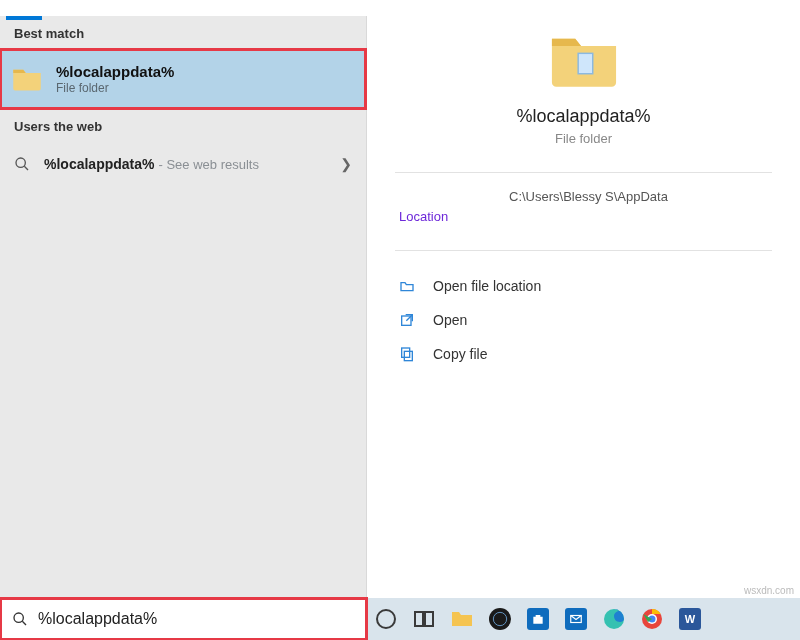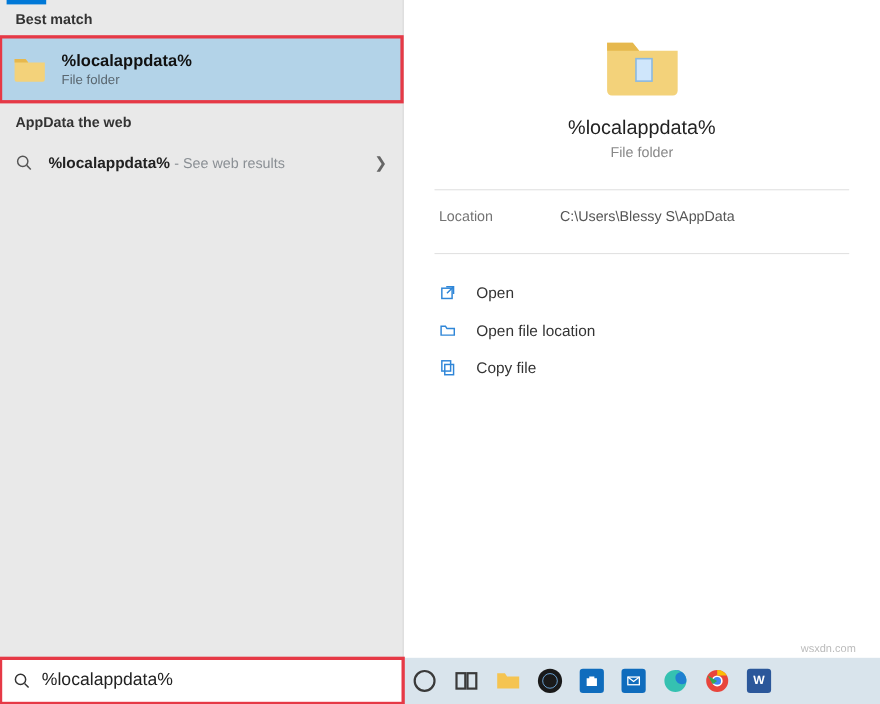"Best match" .left-pane { margin-top: none -> 16px }
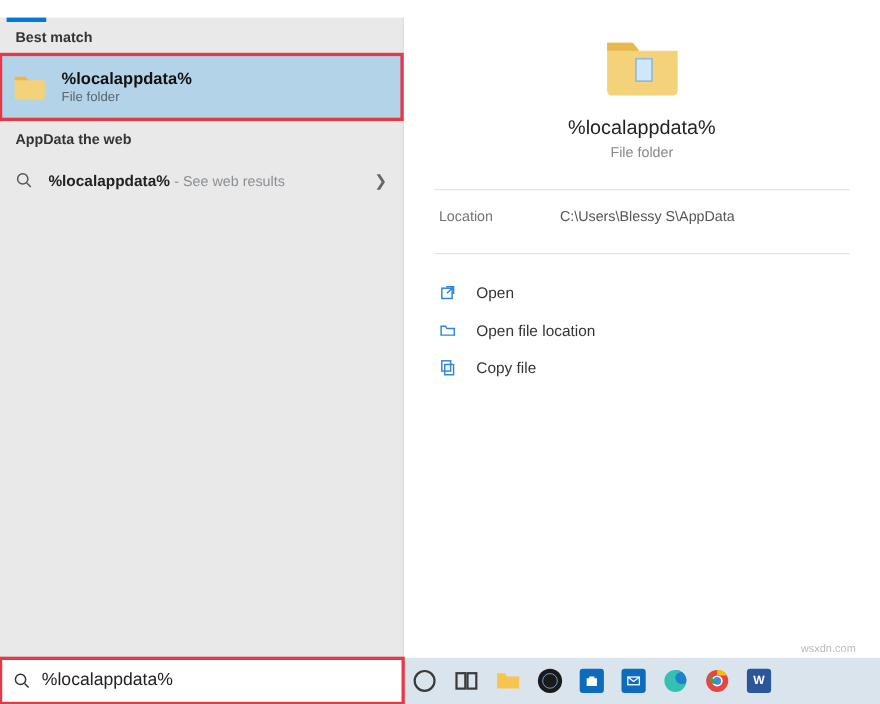"AppData the web" div.section-heading { text: AppData -> Users }
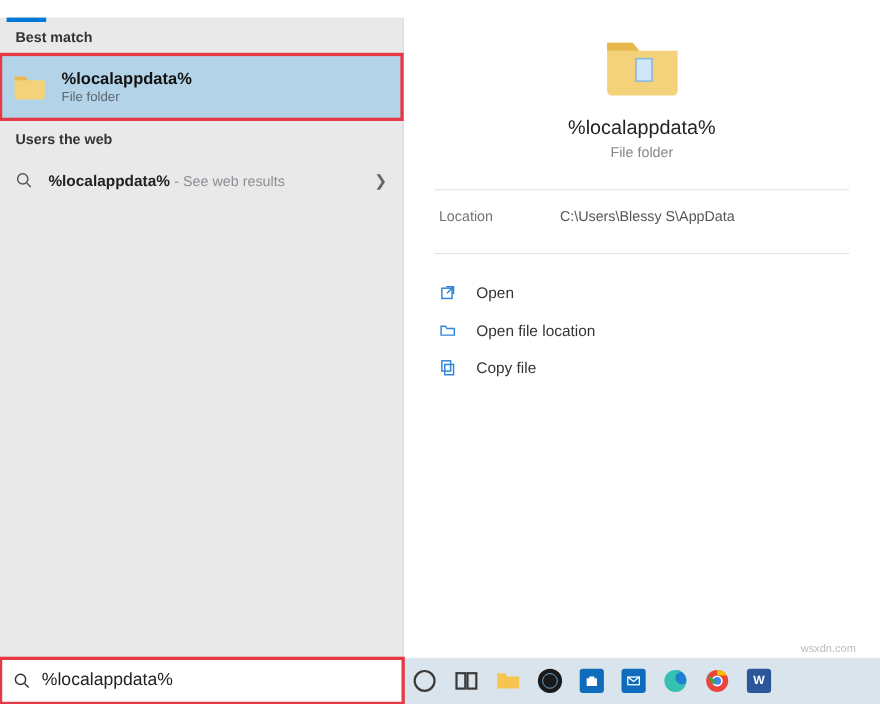"Location" .loc-label { color: #737373 -> #6d28d9; margin-top: none -> 20px }
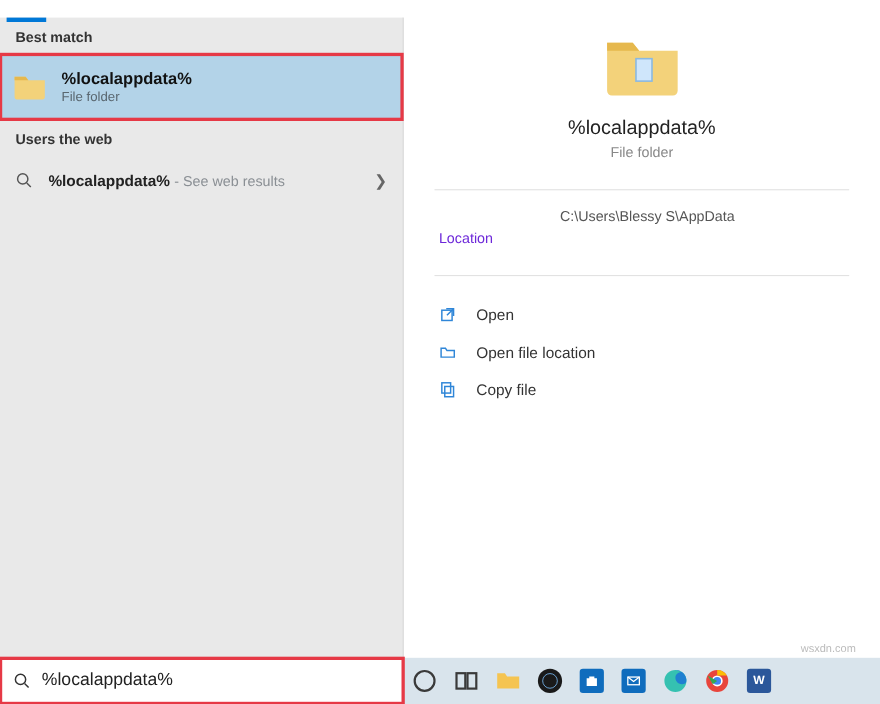"Open" div.action-item { order: before "Open file location" -> after "Open file location" }
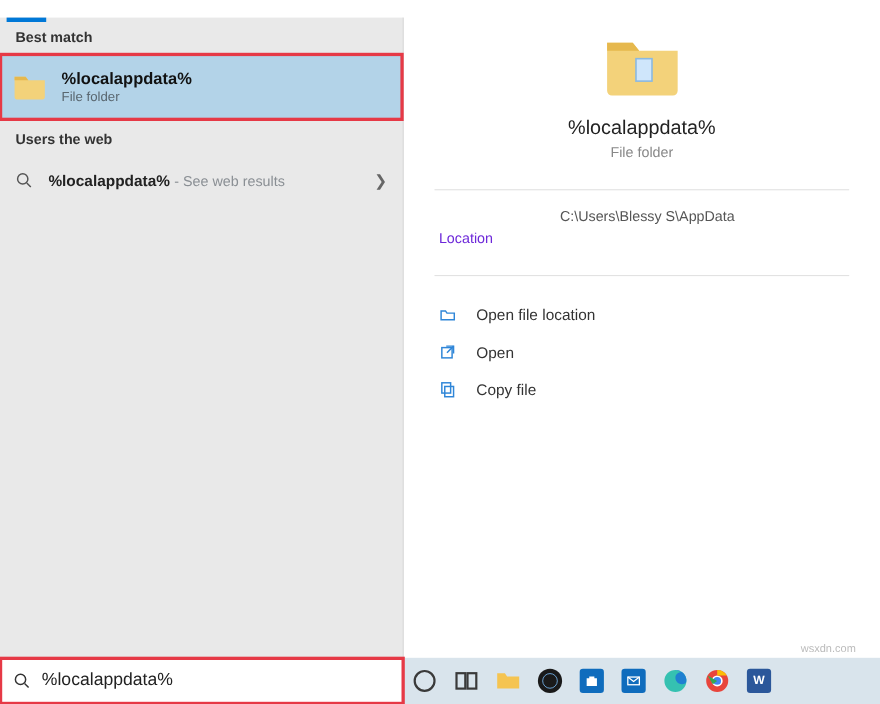"wsxdn.com" .watermark { right: 22px -> 6px }
